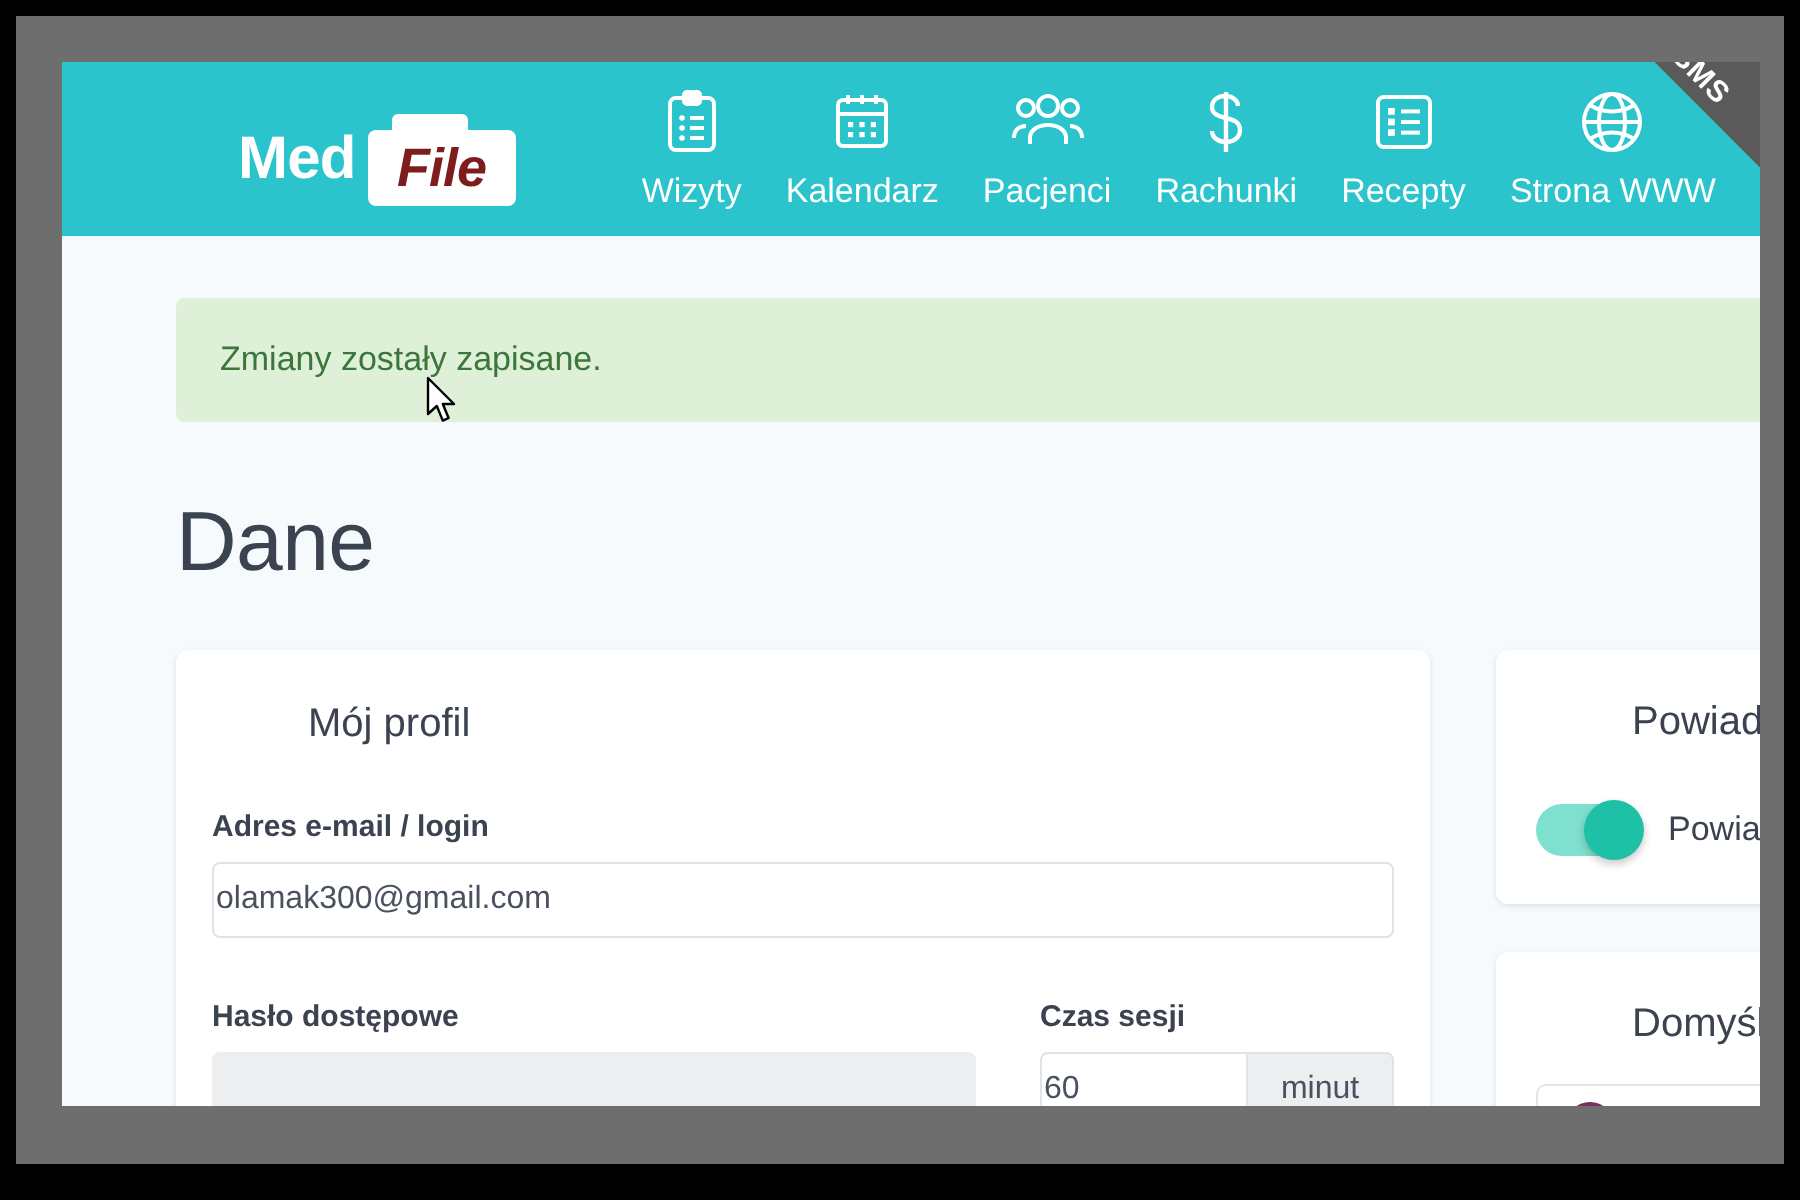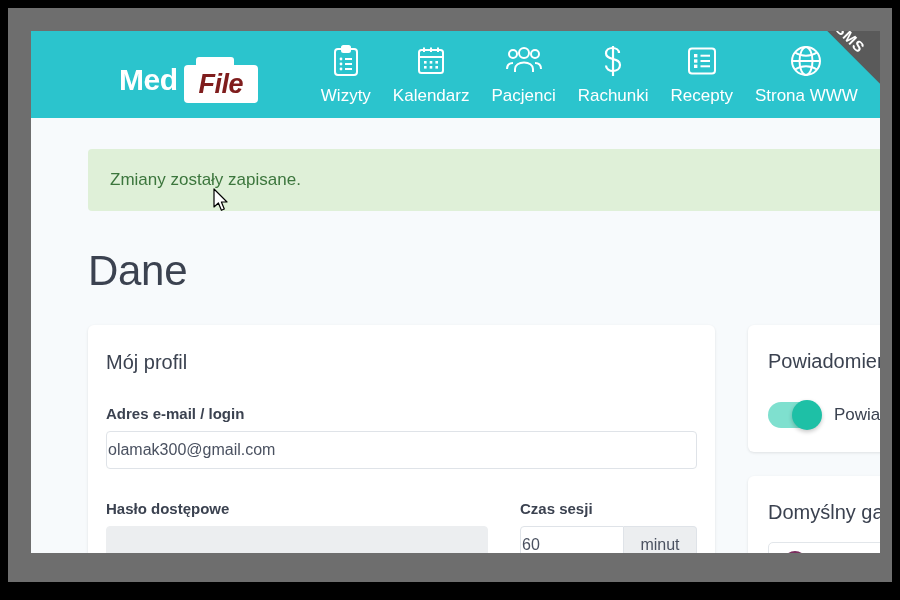"Mój profil" .card-title { margin-left: none -> 48px }
